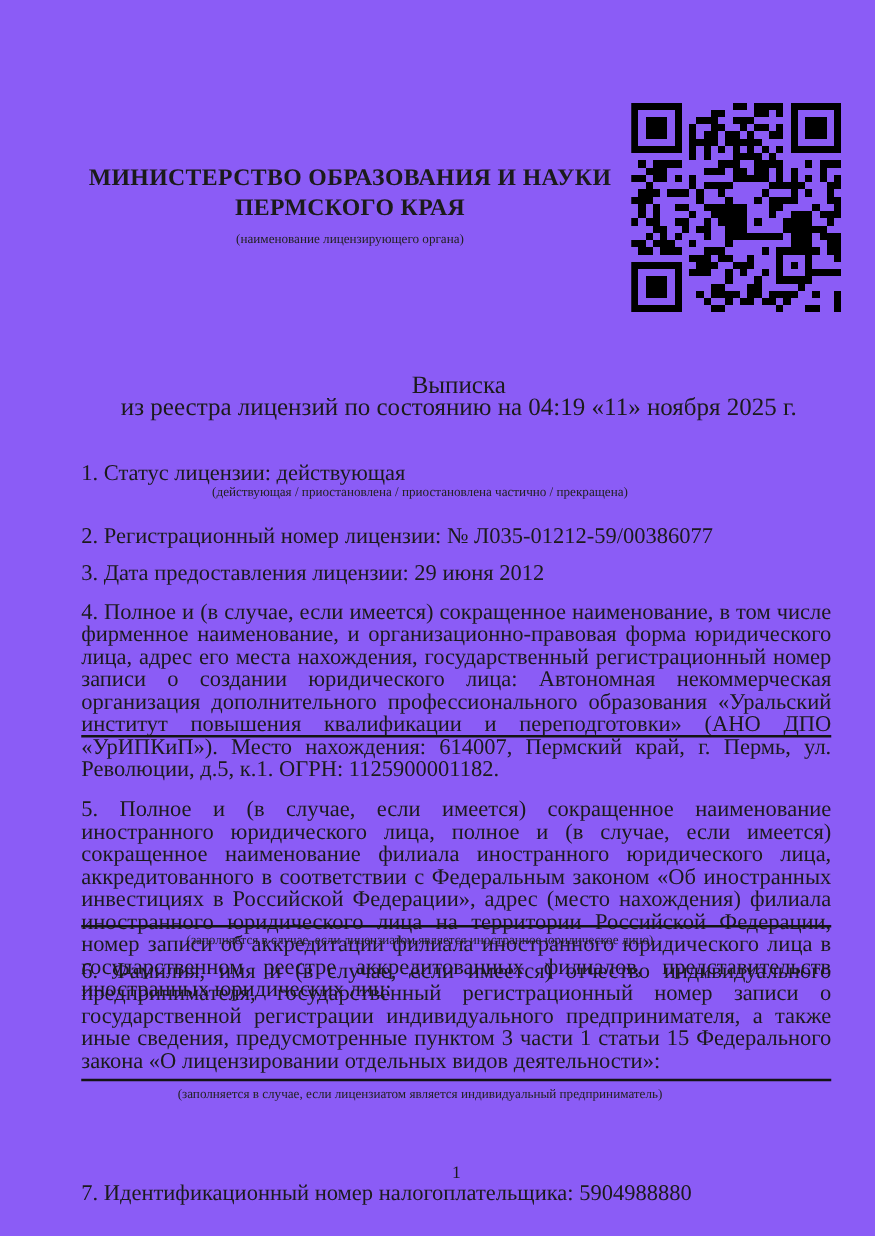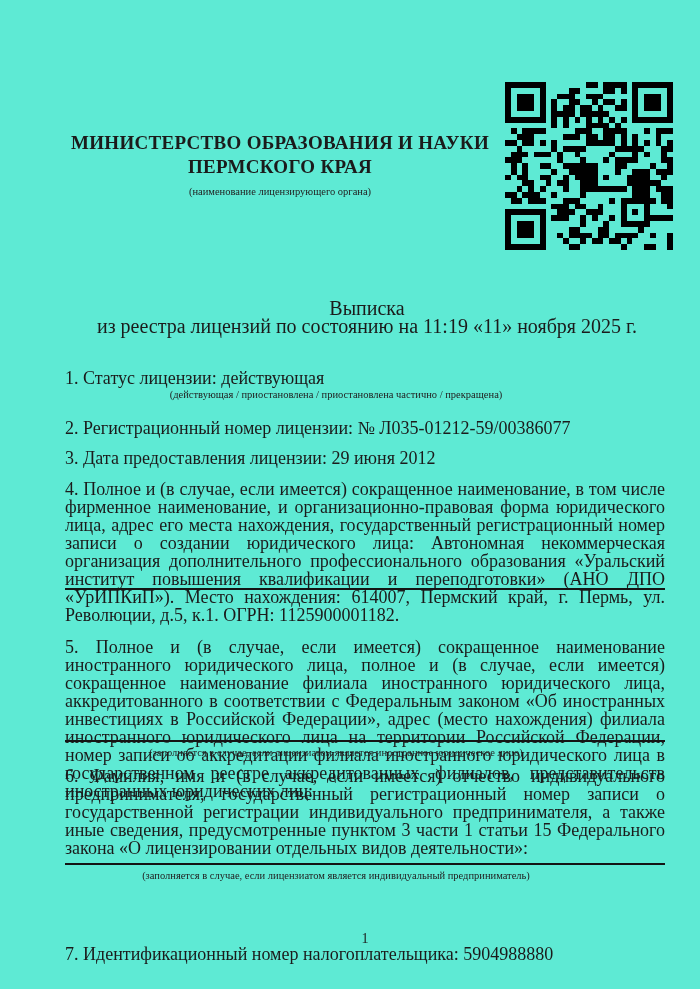"МИНИСТЕРСТВО ОБРАЗОВАНИЯ И НАУКИ" .page { background: #5eead4 -> #8b5cf6 }
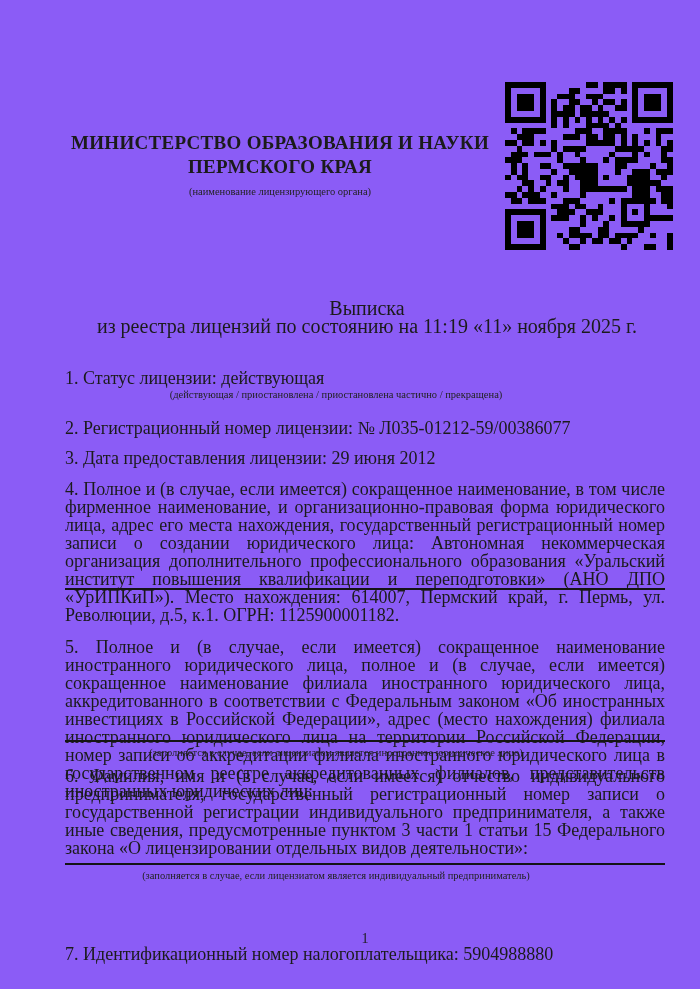"из реестра лицензий по состоянию" div { text: 11:19 -> 04:19 }
